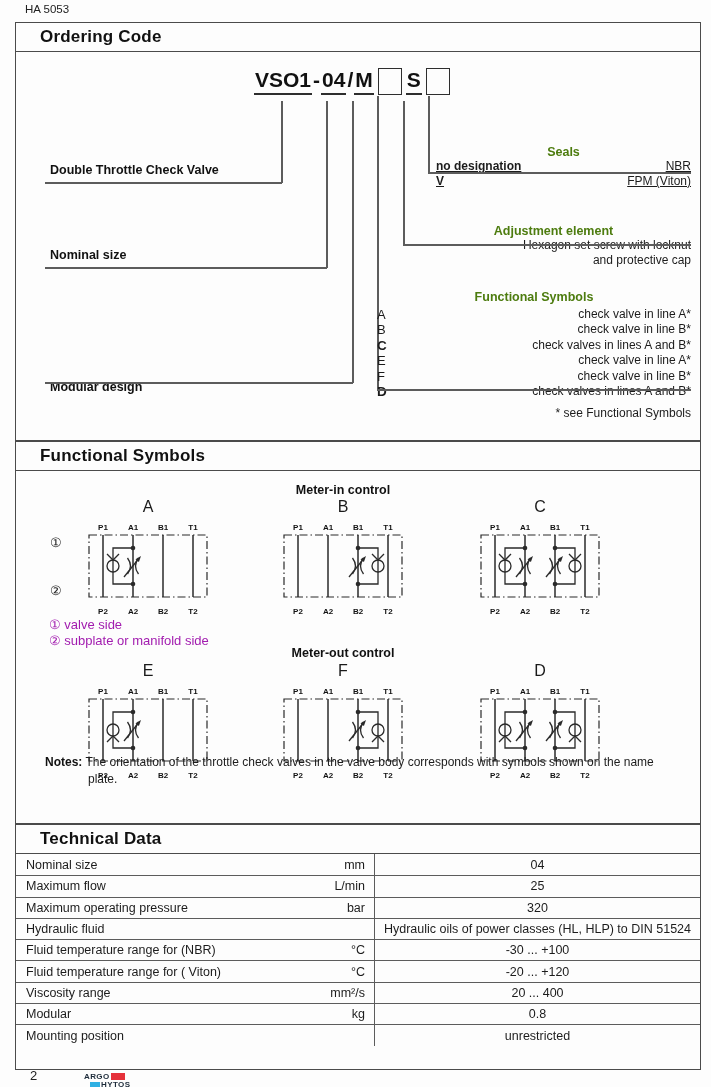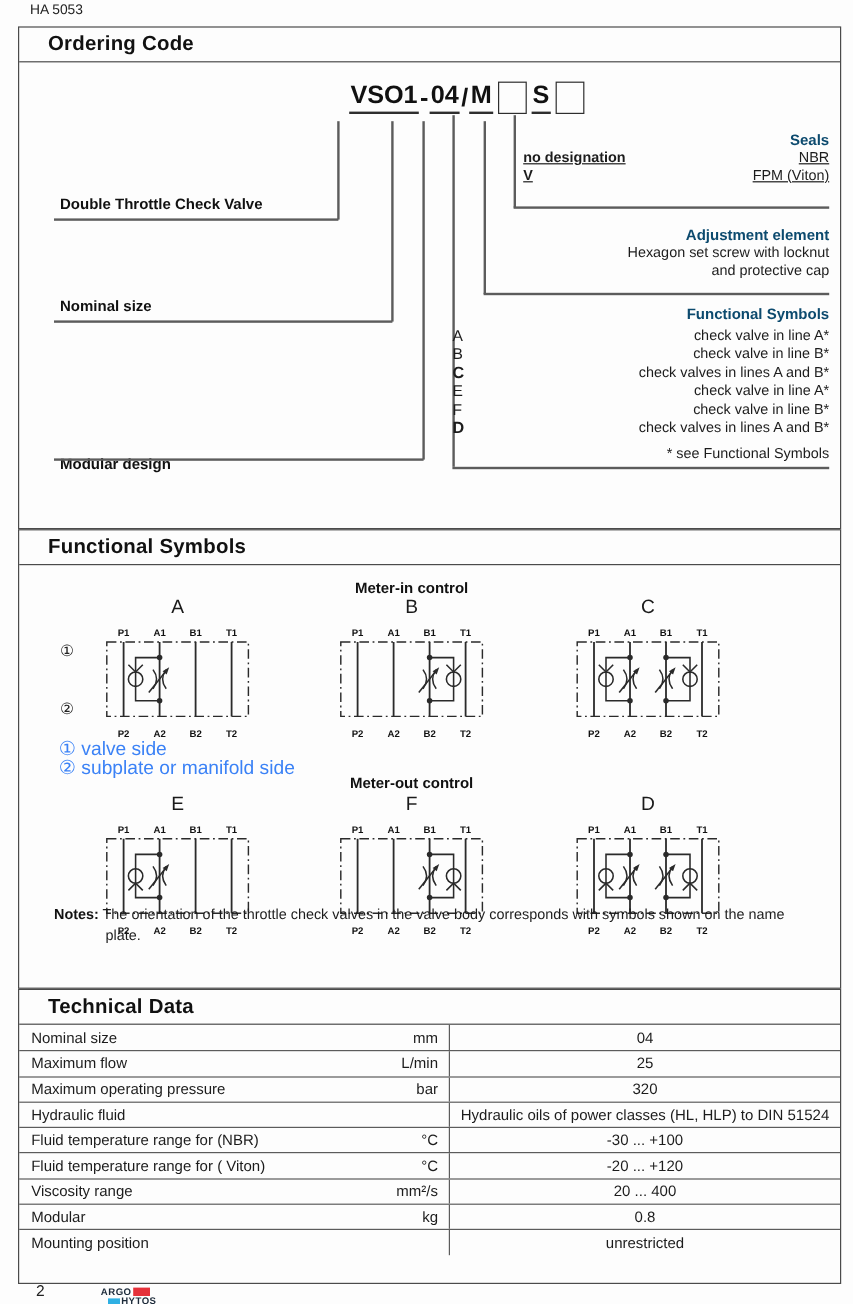"VSO1" .code-row { align-items: center -> flex-start; margin-left: 37px -> none }
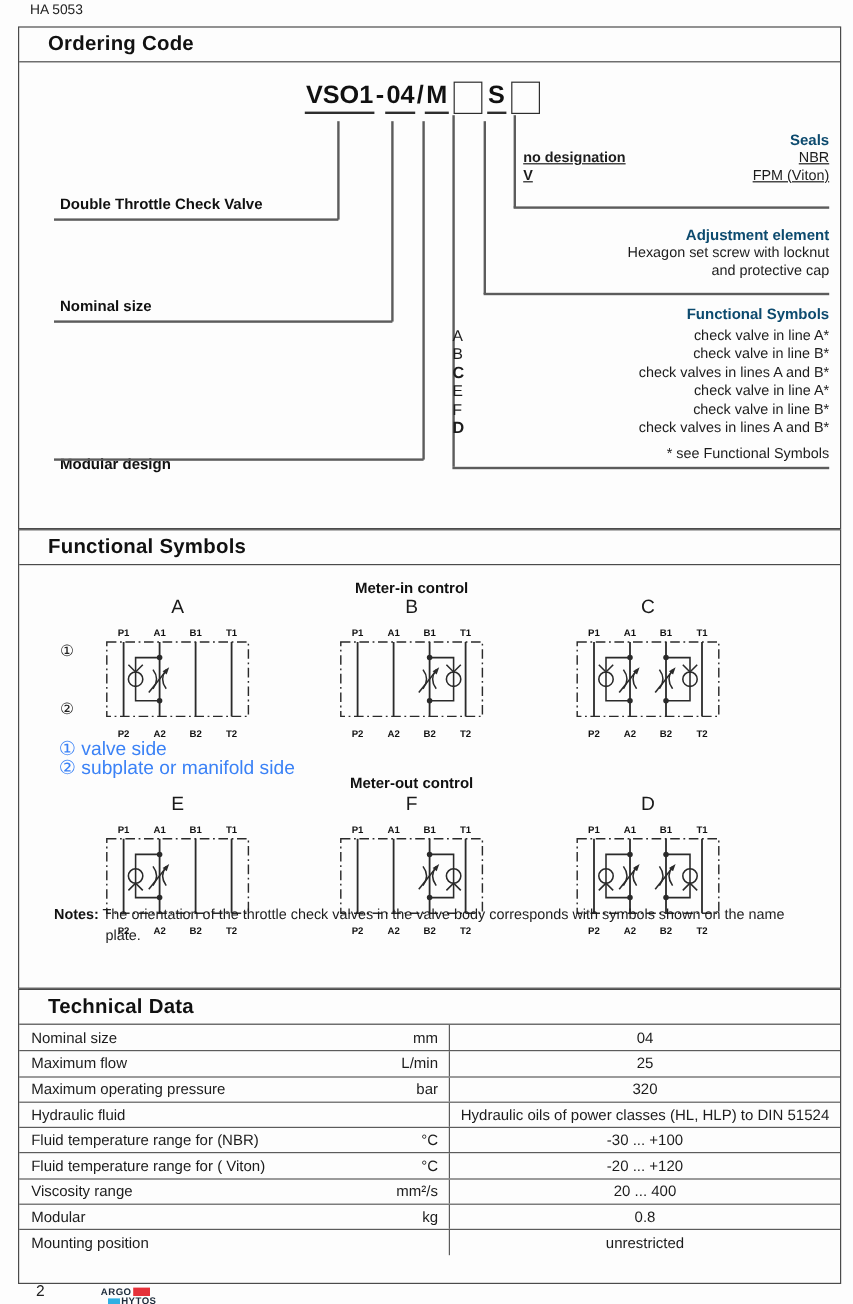"Seals" .rblock .head { color: #0c4a6e -> #4d7c0f; margin-top: none -> 35px; text-align: right -> center }
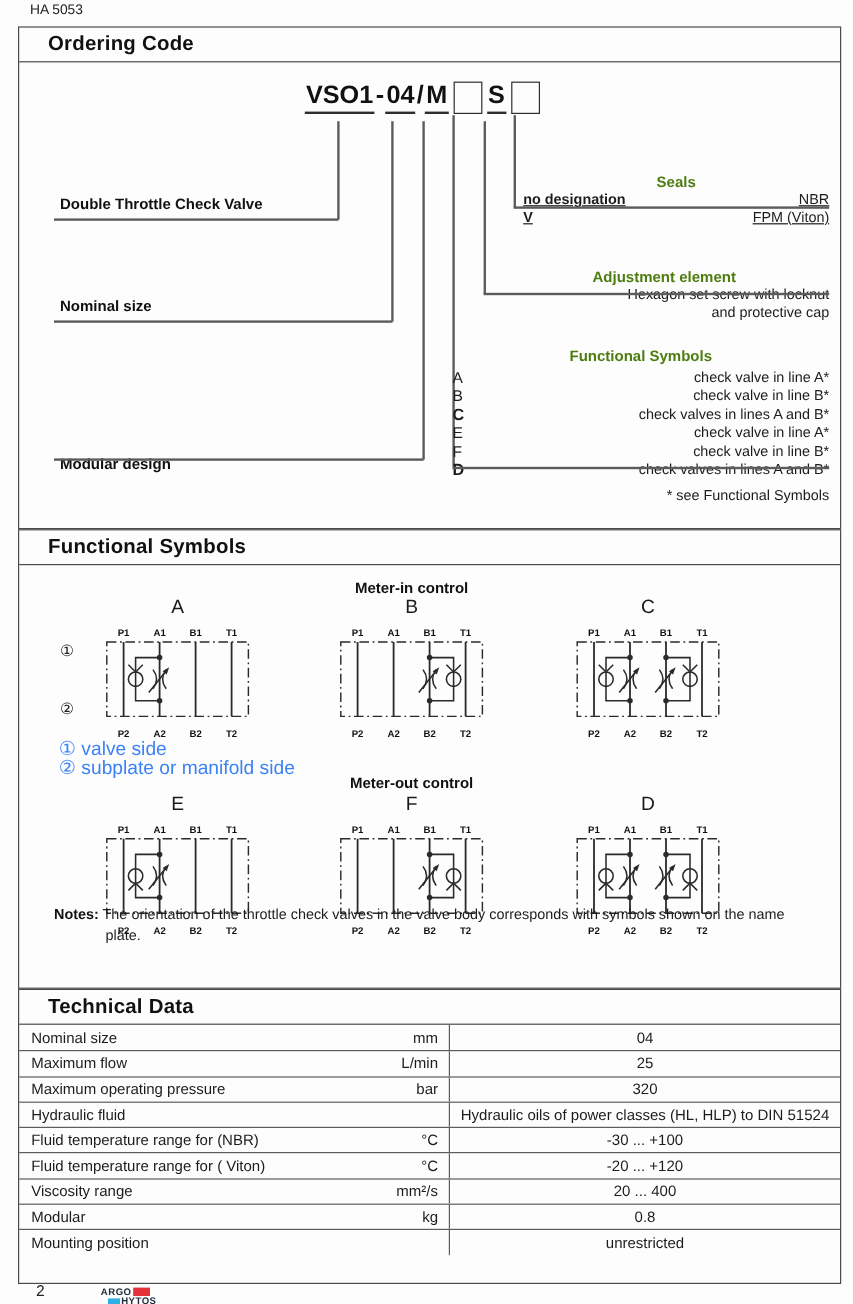"① valve side" .legend-line { color: #3b82f6 -> #a21caf; font-size: 16px -> 13px }
